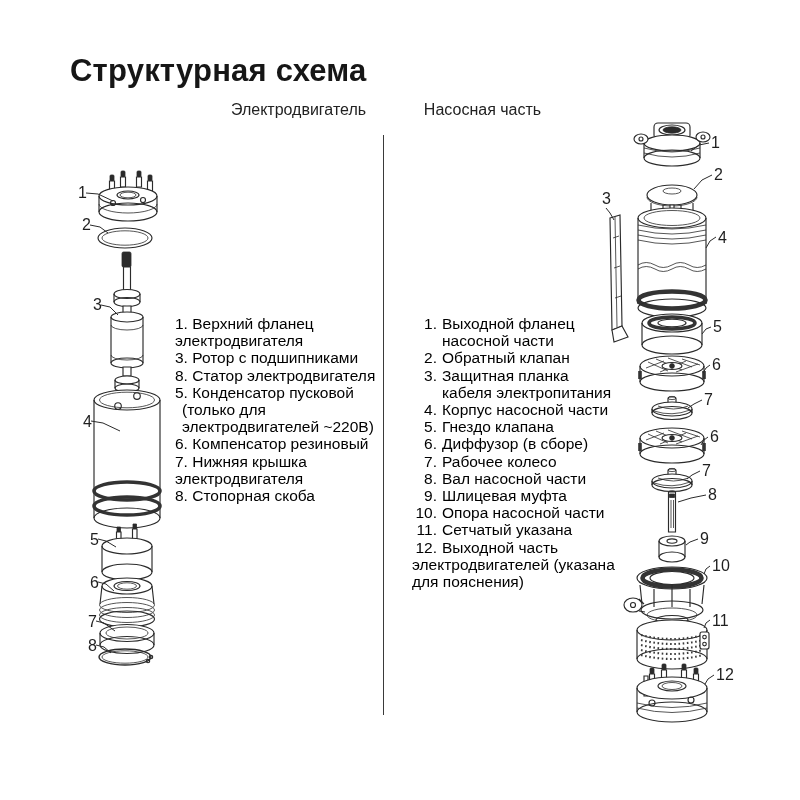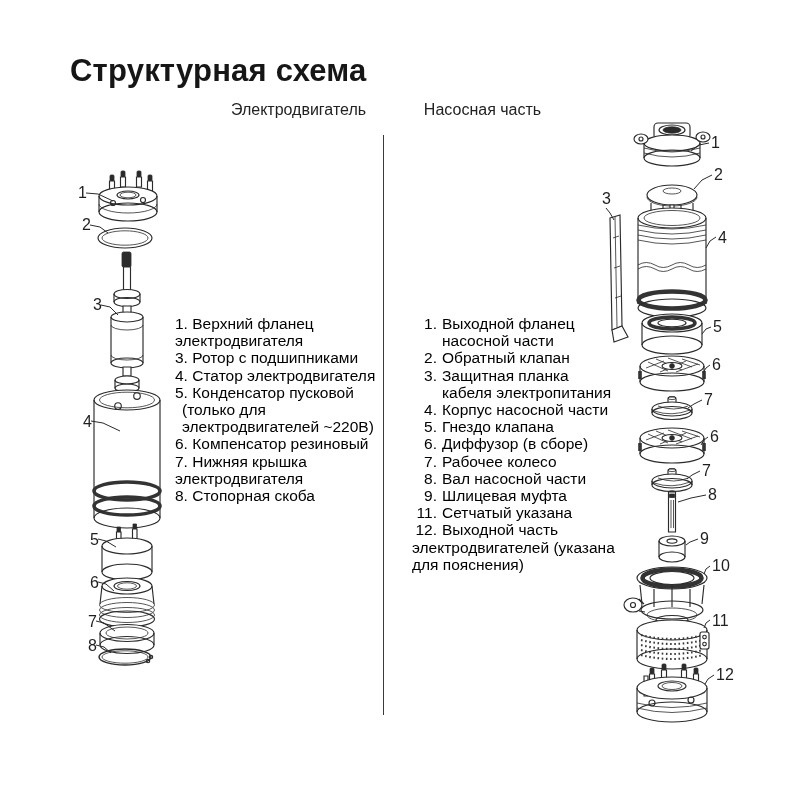"4. Статор электродвигателя" div.line { text: 4 -> 8 }
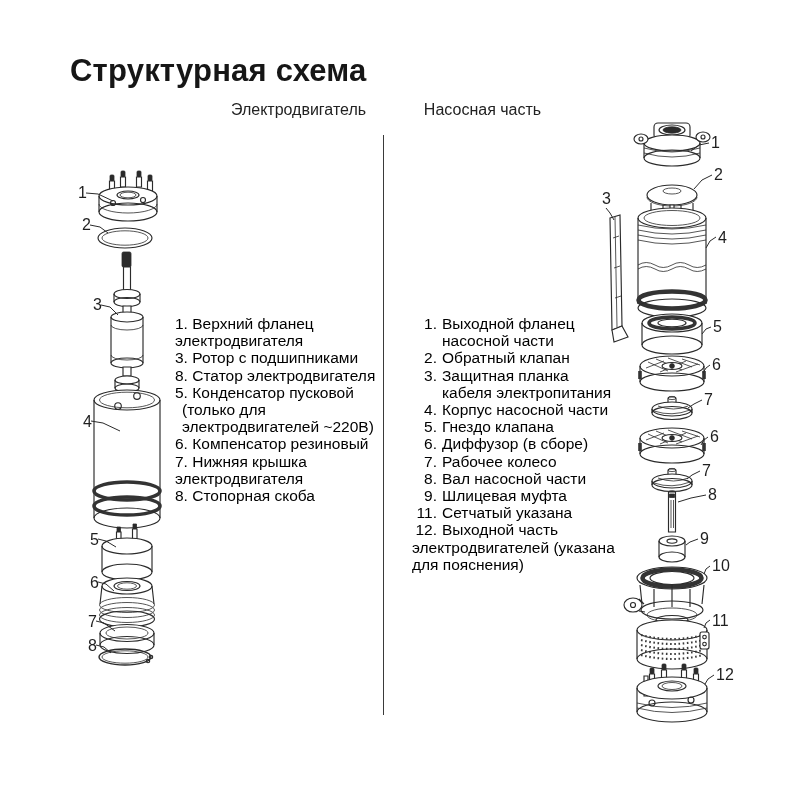"10." div.line { html: none -> <div> <span>10.</span> <span>Опора насосной части</span> </div> }
